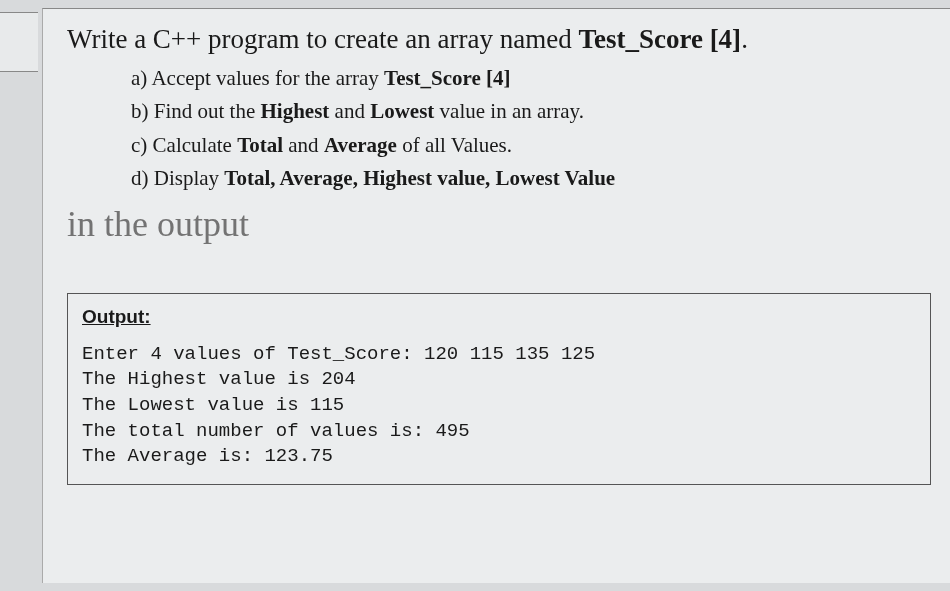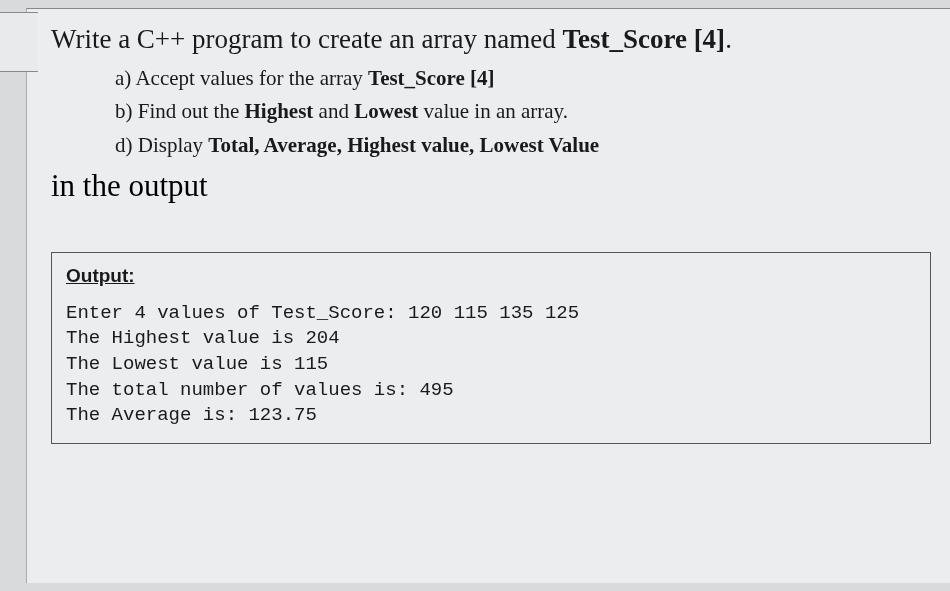"Write a C++ program to" .page-container { margin-left: 26px -> 42px }
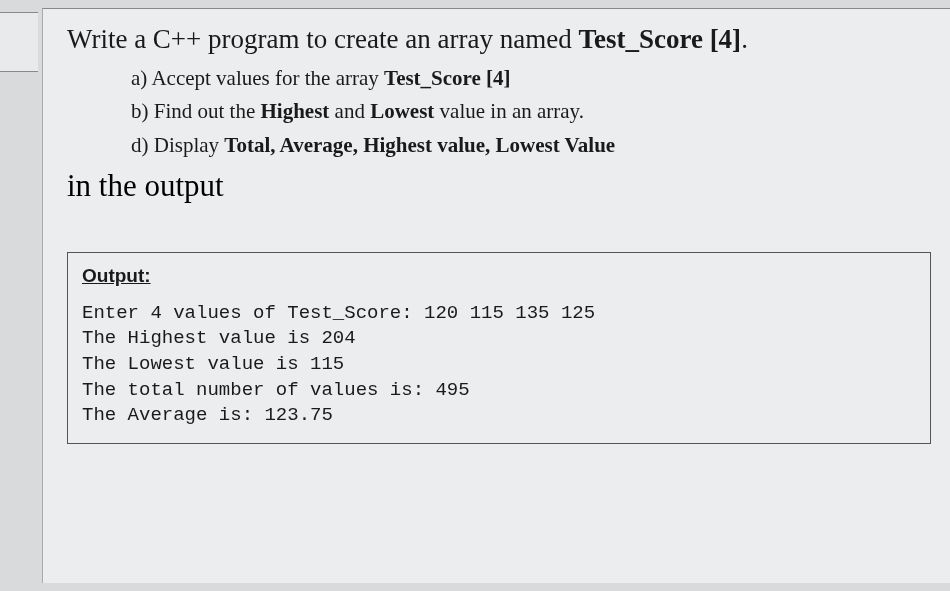"c) Calculate Total and Average" div.question-item { html: none -> <div> <span>c) </span><span>Calculate </span><span>Total</span><span> and </span><span>Average</span><span> of all Values.</span> </div> }
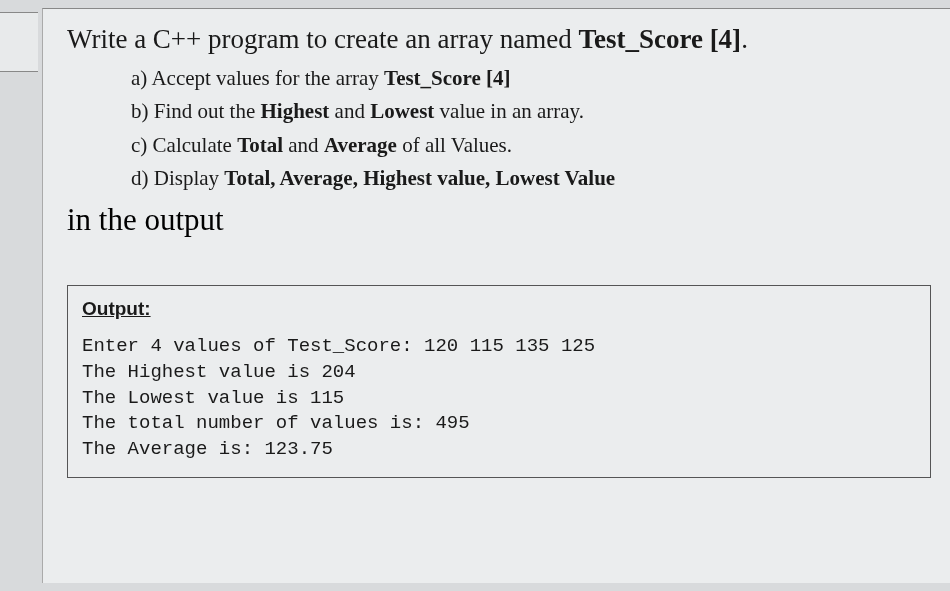"in the output" .continuation { color: #000000 -> #737373; font-size: 31px -> 36px }
